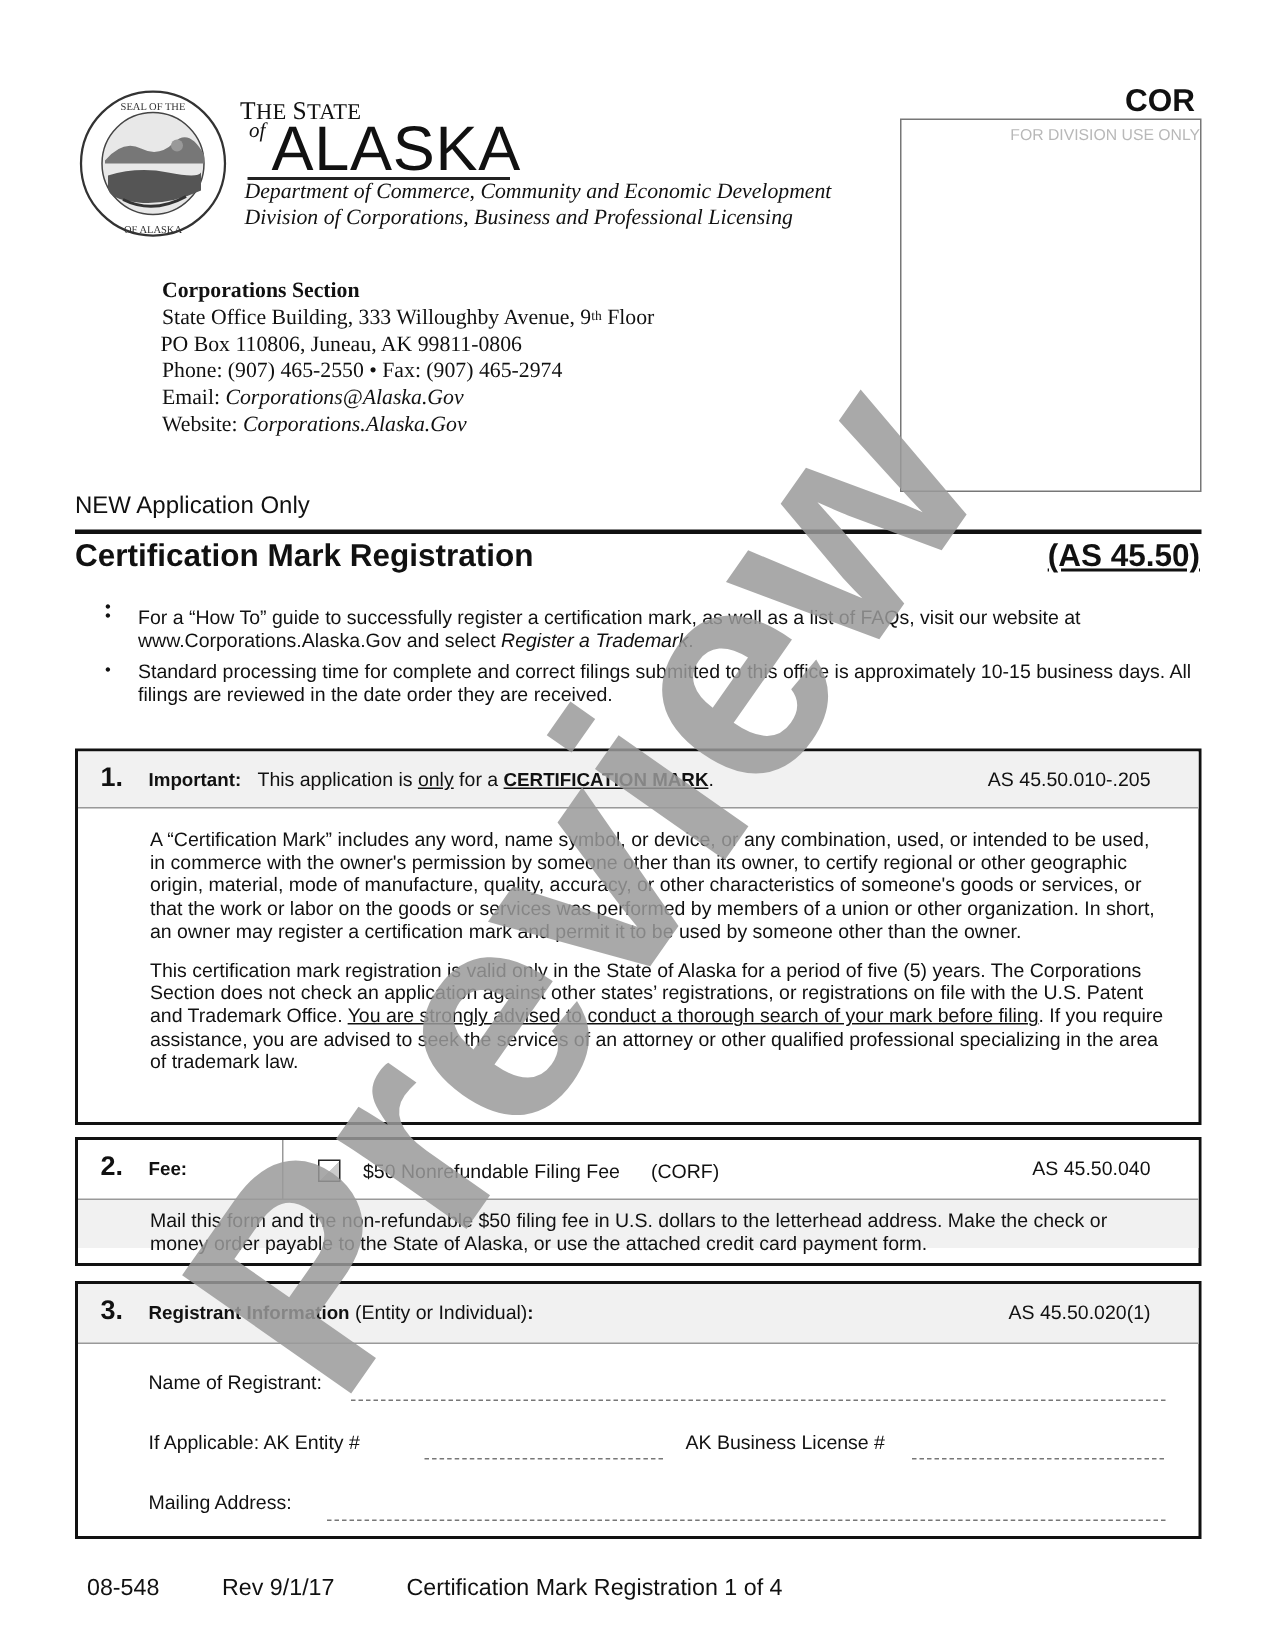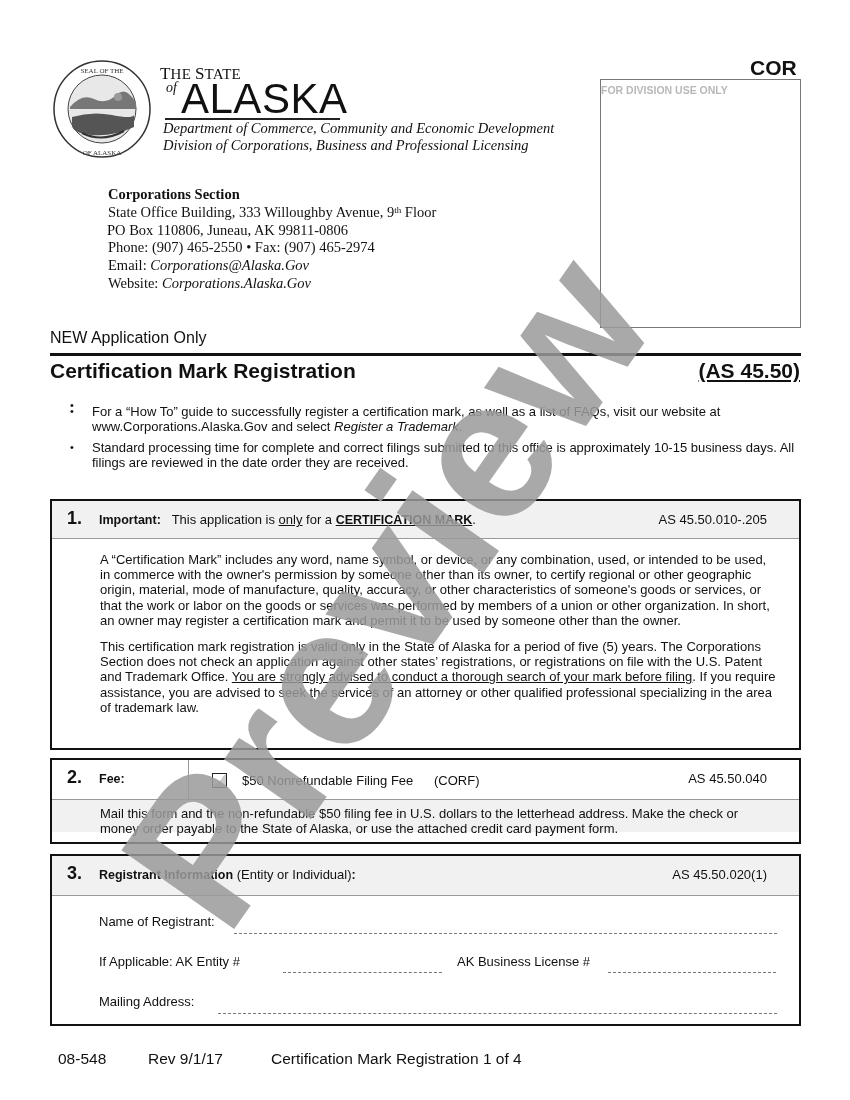"FOR DIVISION USE ONLY" .div-box-label { font-weight: bold -> none; text-align: left -> right }
